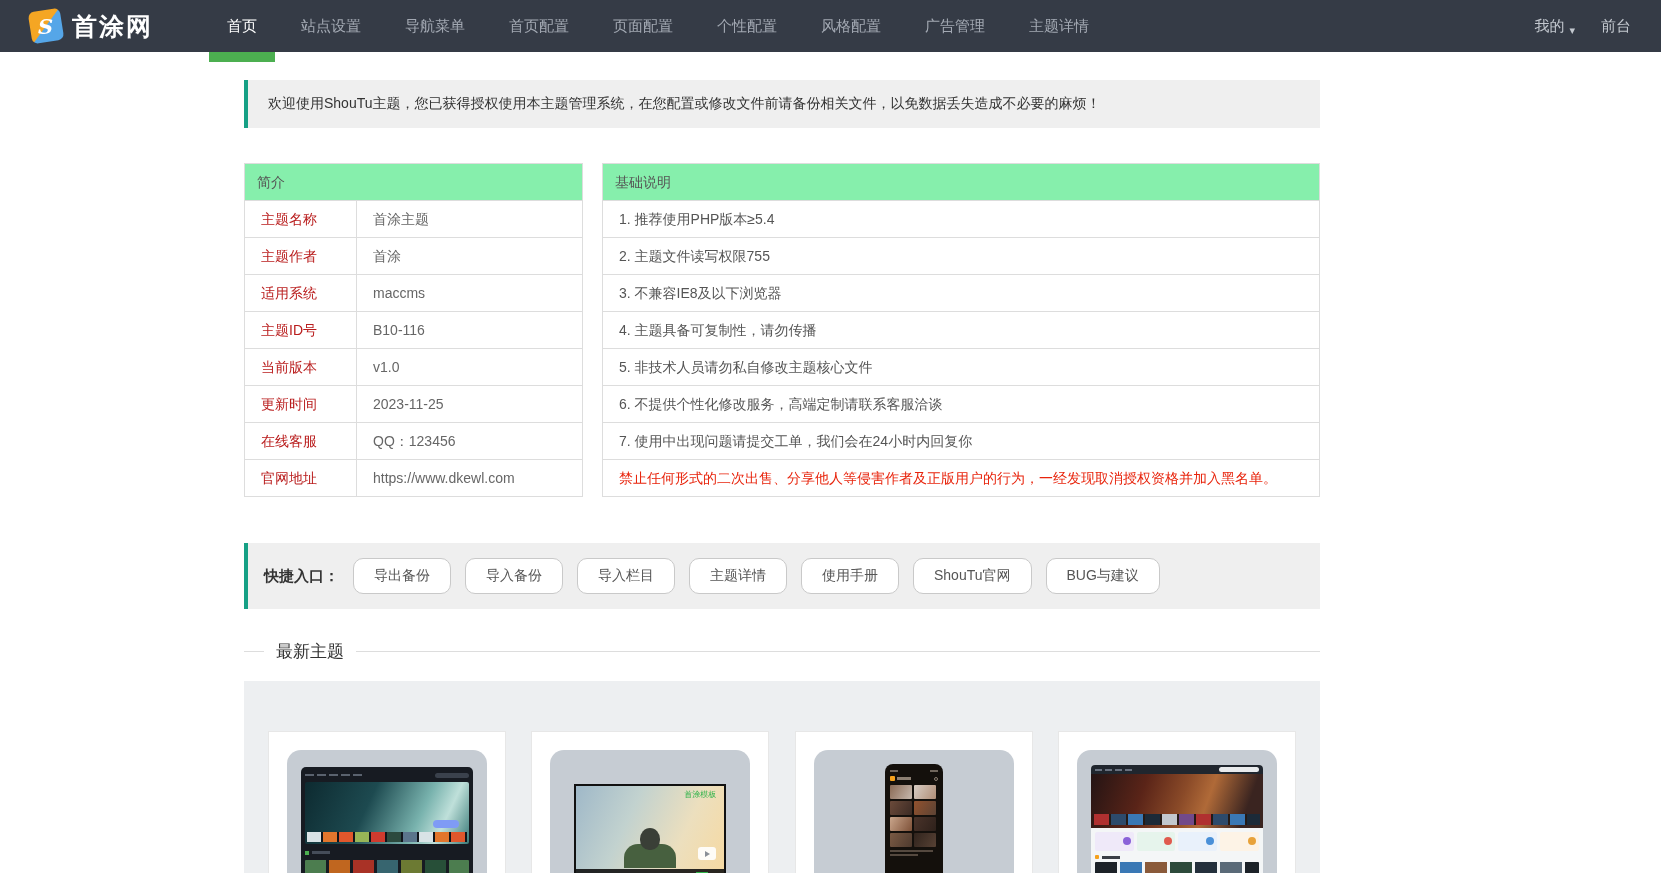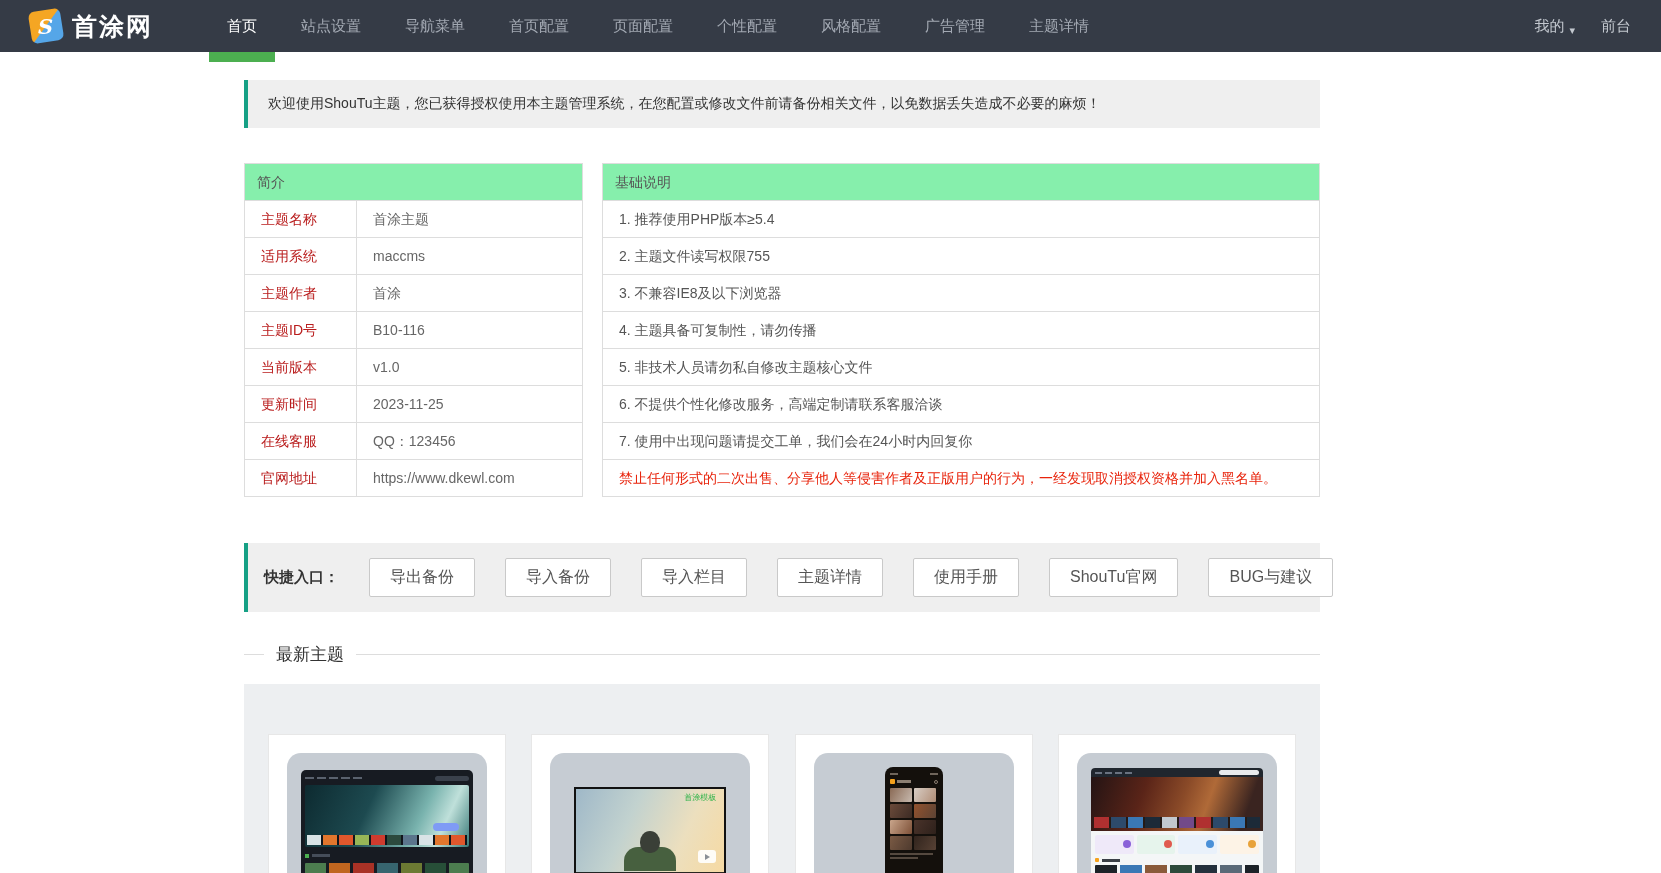"适用系统" div.i-row { order: before "主题作者" -> after "主题作者" }
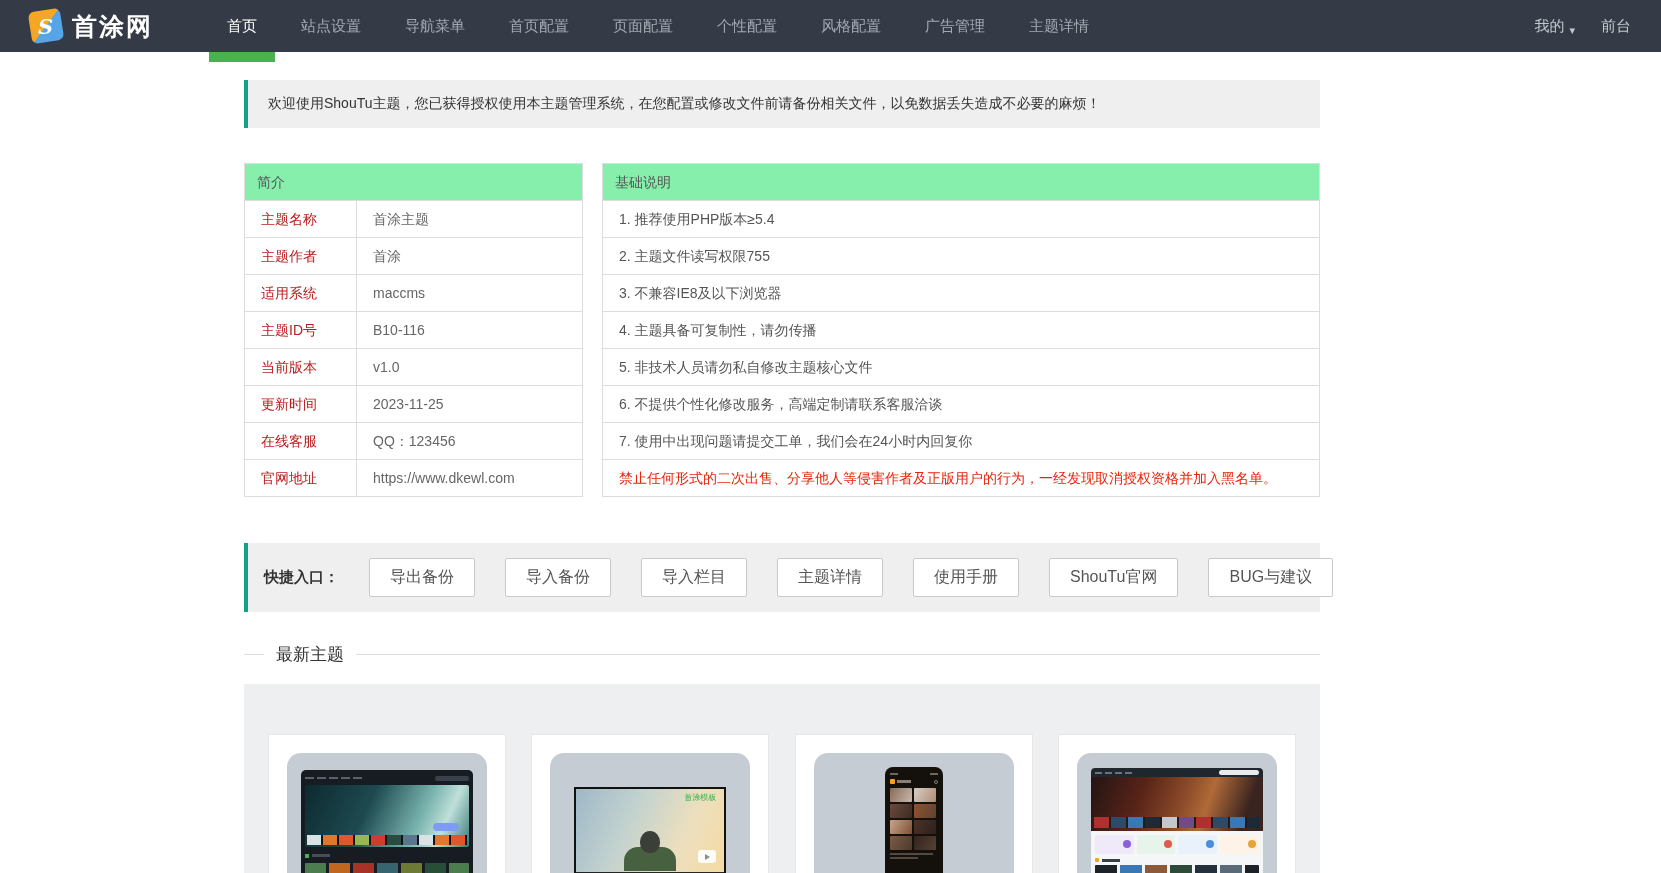"导出备份" .quick-btn { border-radius: 2px -> 10px; font-size: 16px -> 14px; margin-left: 16px -> none }
